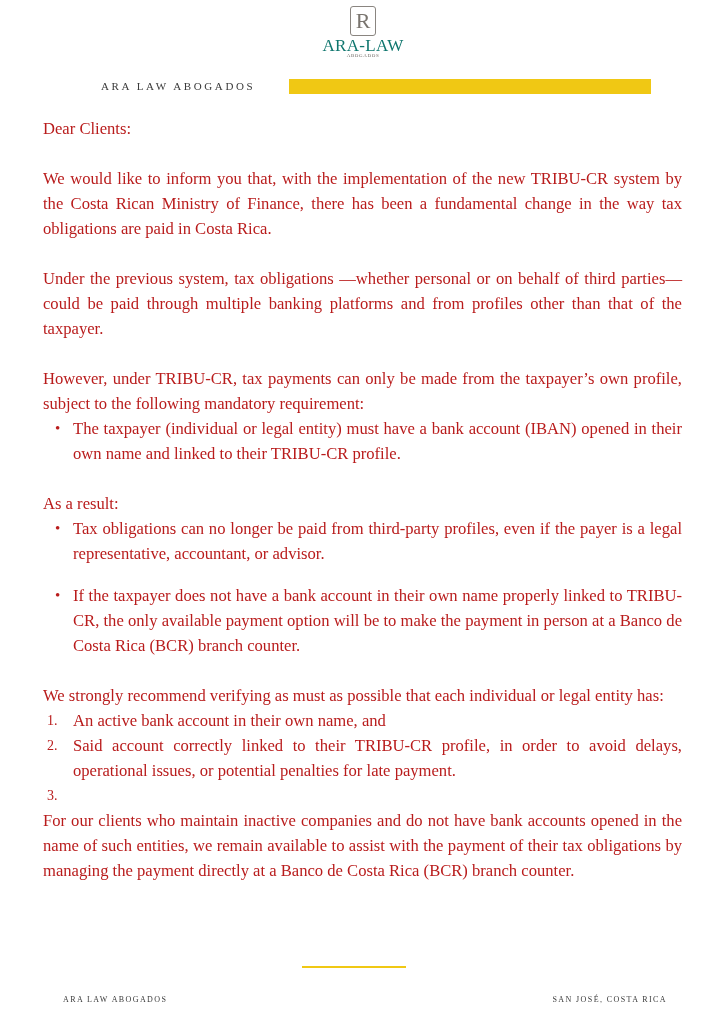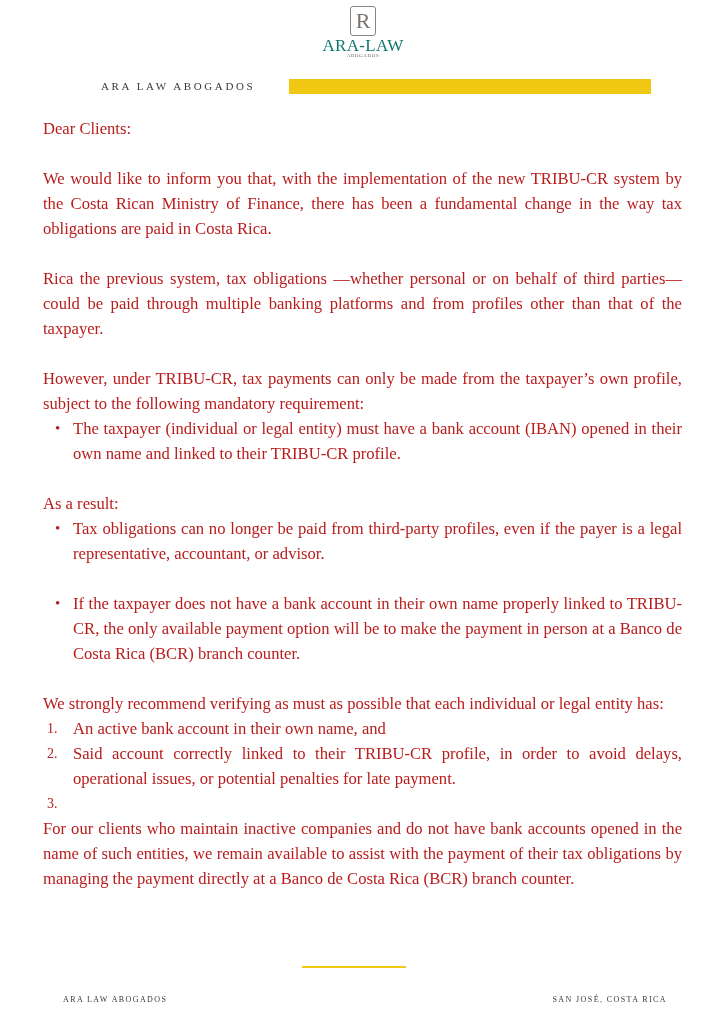"Rica the previous system, tax" p { text: Rica -> Under }
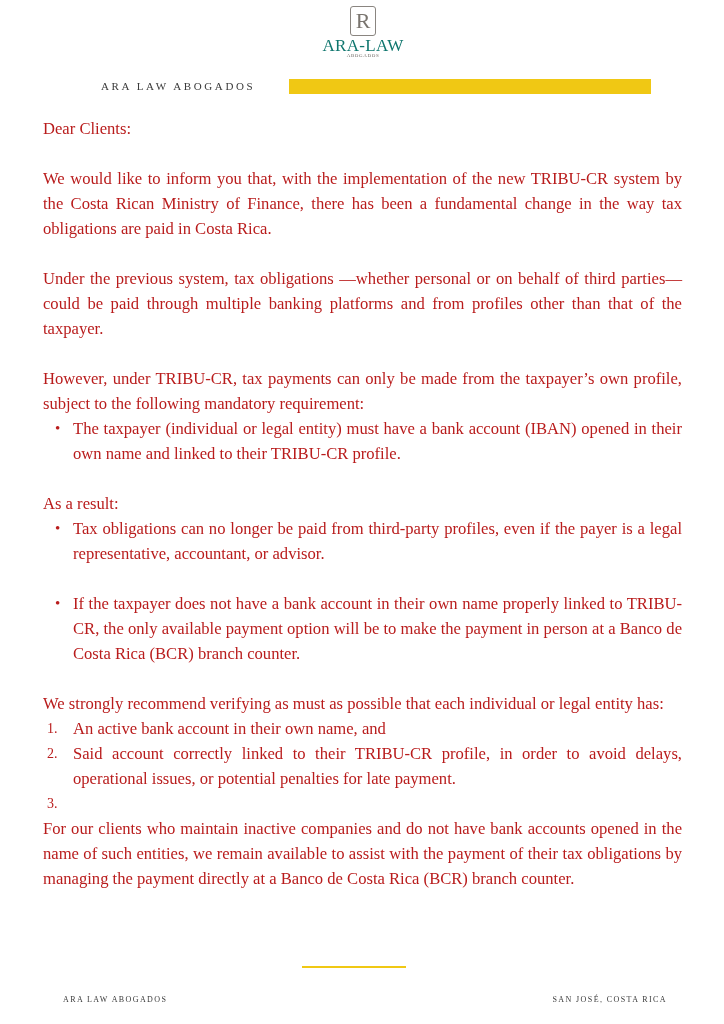"Tax obligations can no longer" ul.bullets li.gap { margin-bottom: 25px -> 17px }
